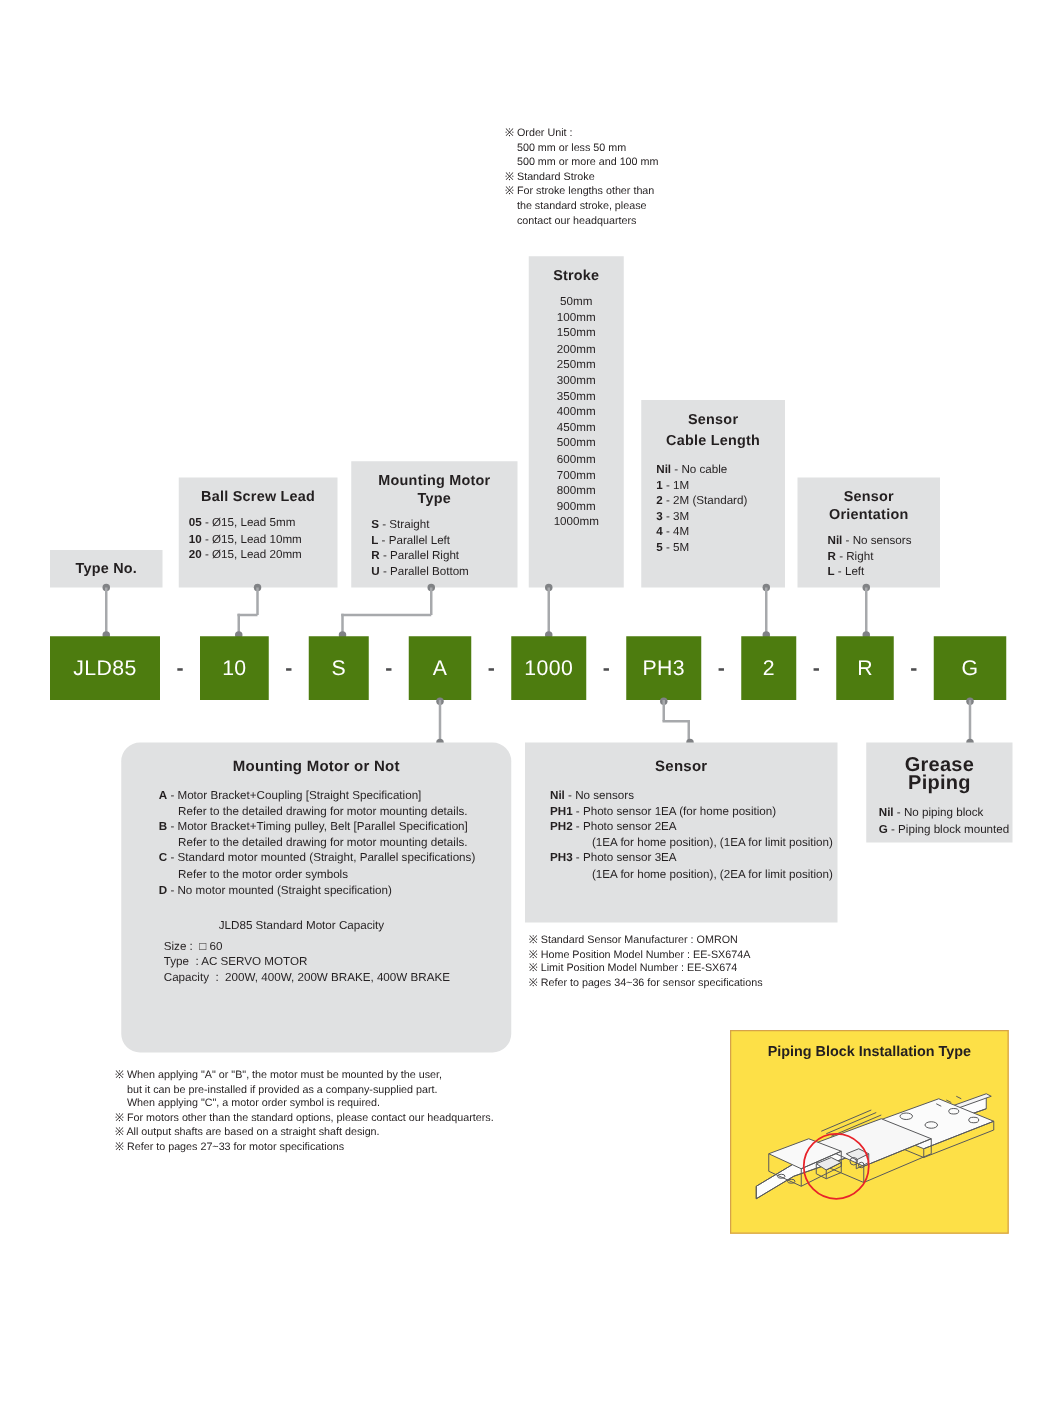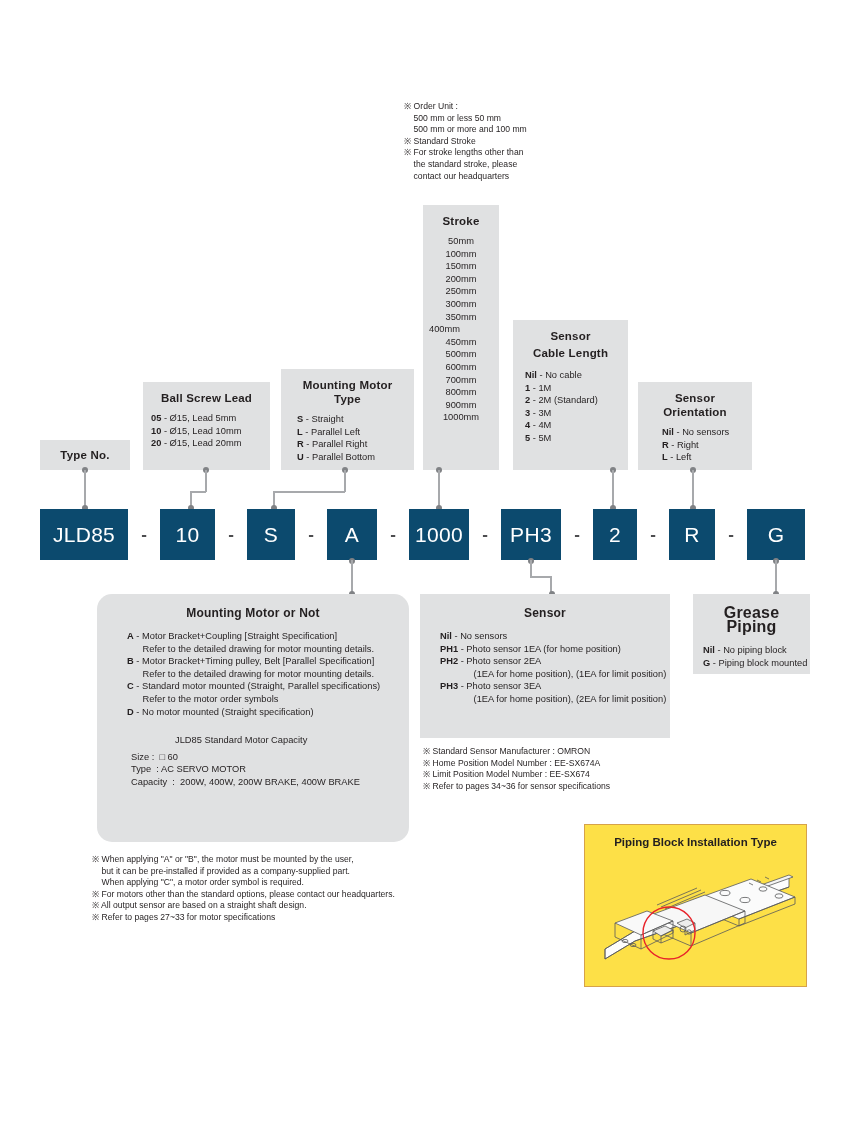"400mm" div.gline { text-align: left -> center }
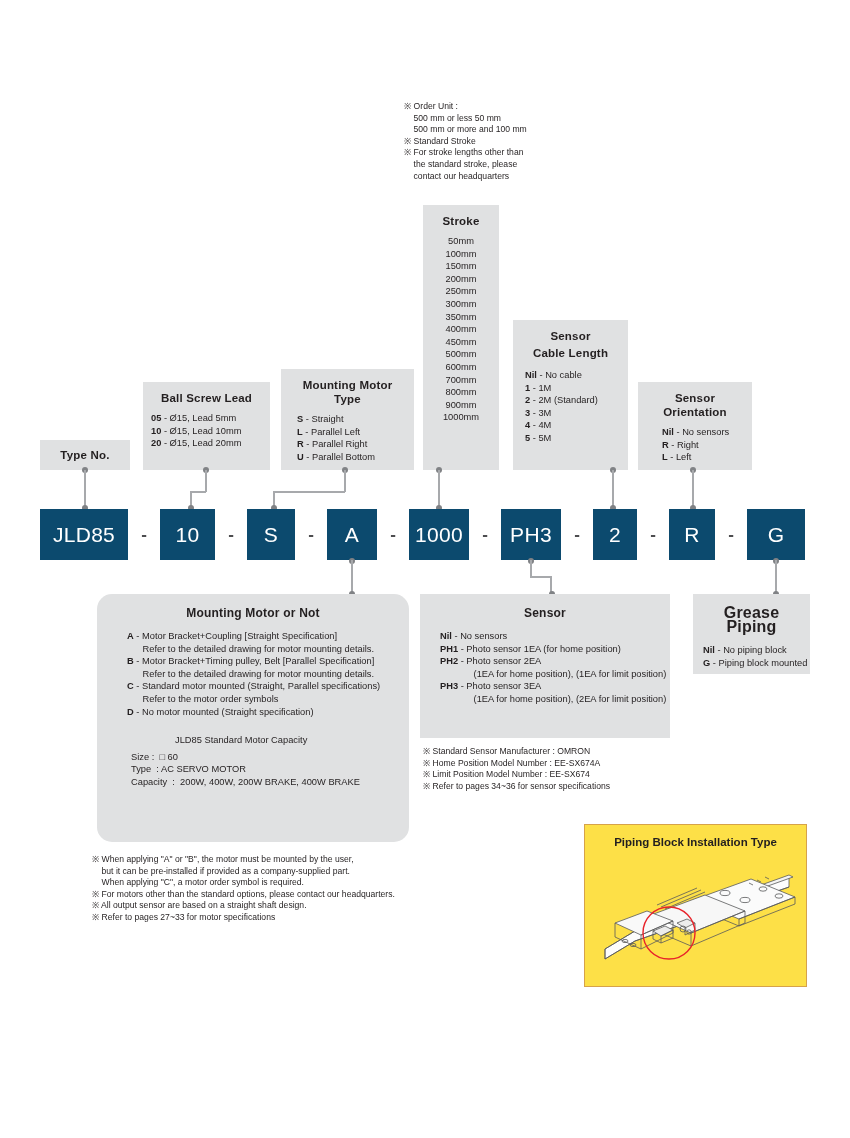"JLD85" .ocell { background: #0c4a6e -> #4d7c0f; font-size: 21px -> 17px }
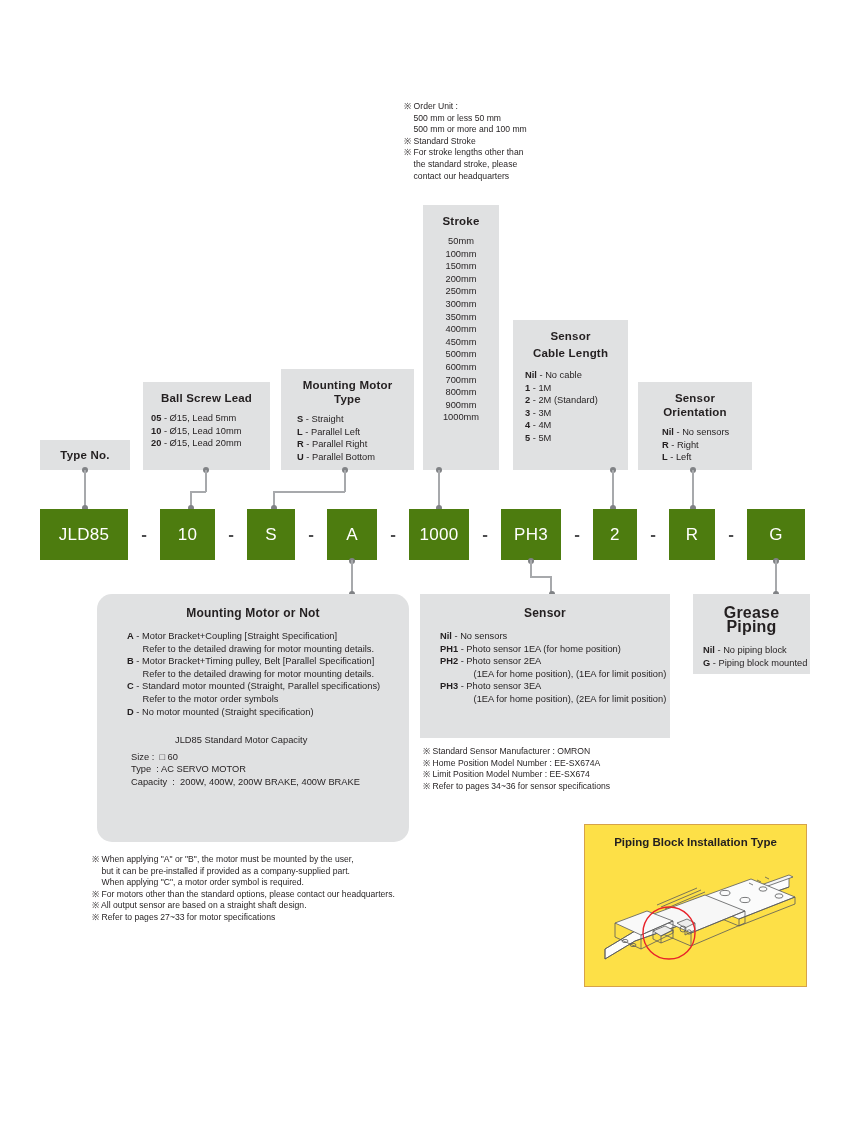"※ All output sensor are" div { text: sensor -> shafts }
